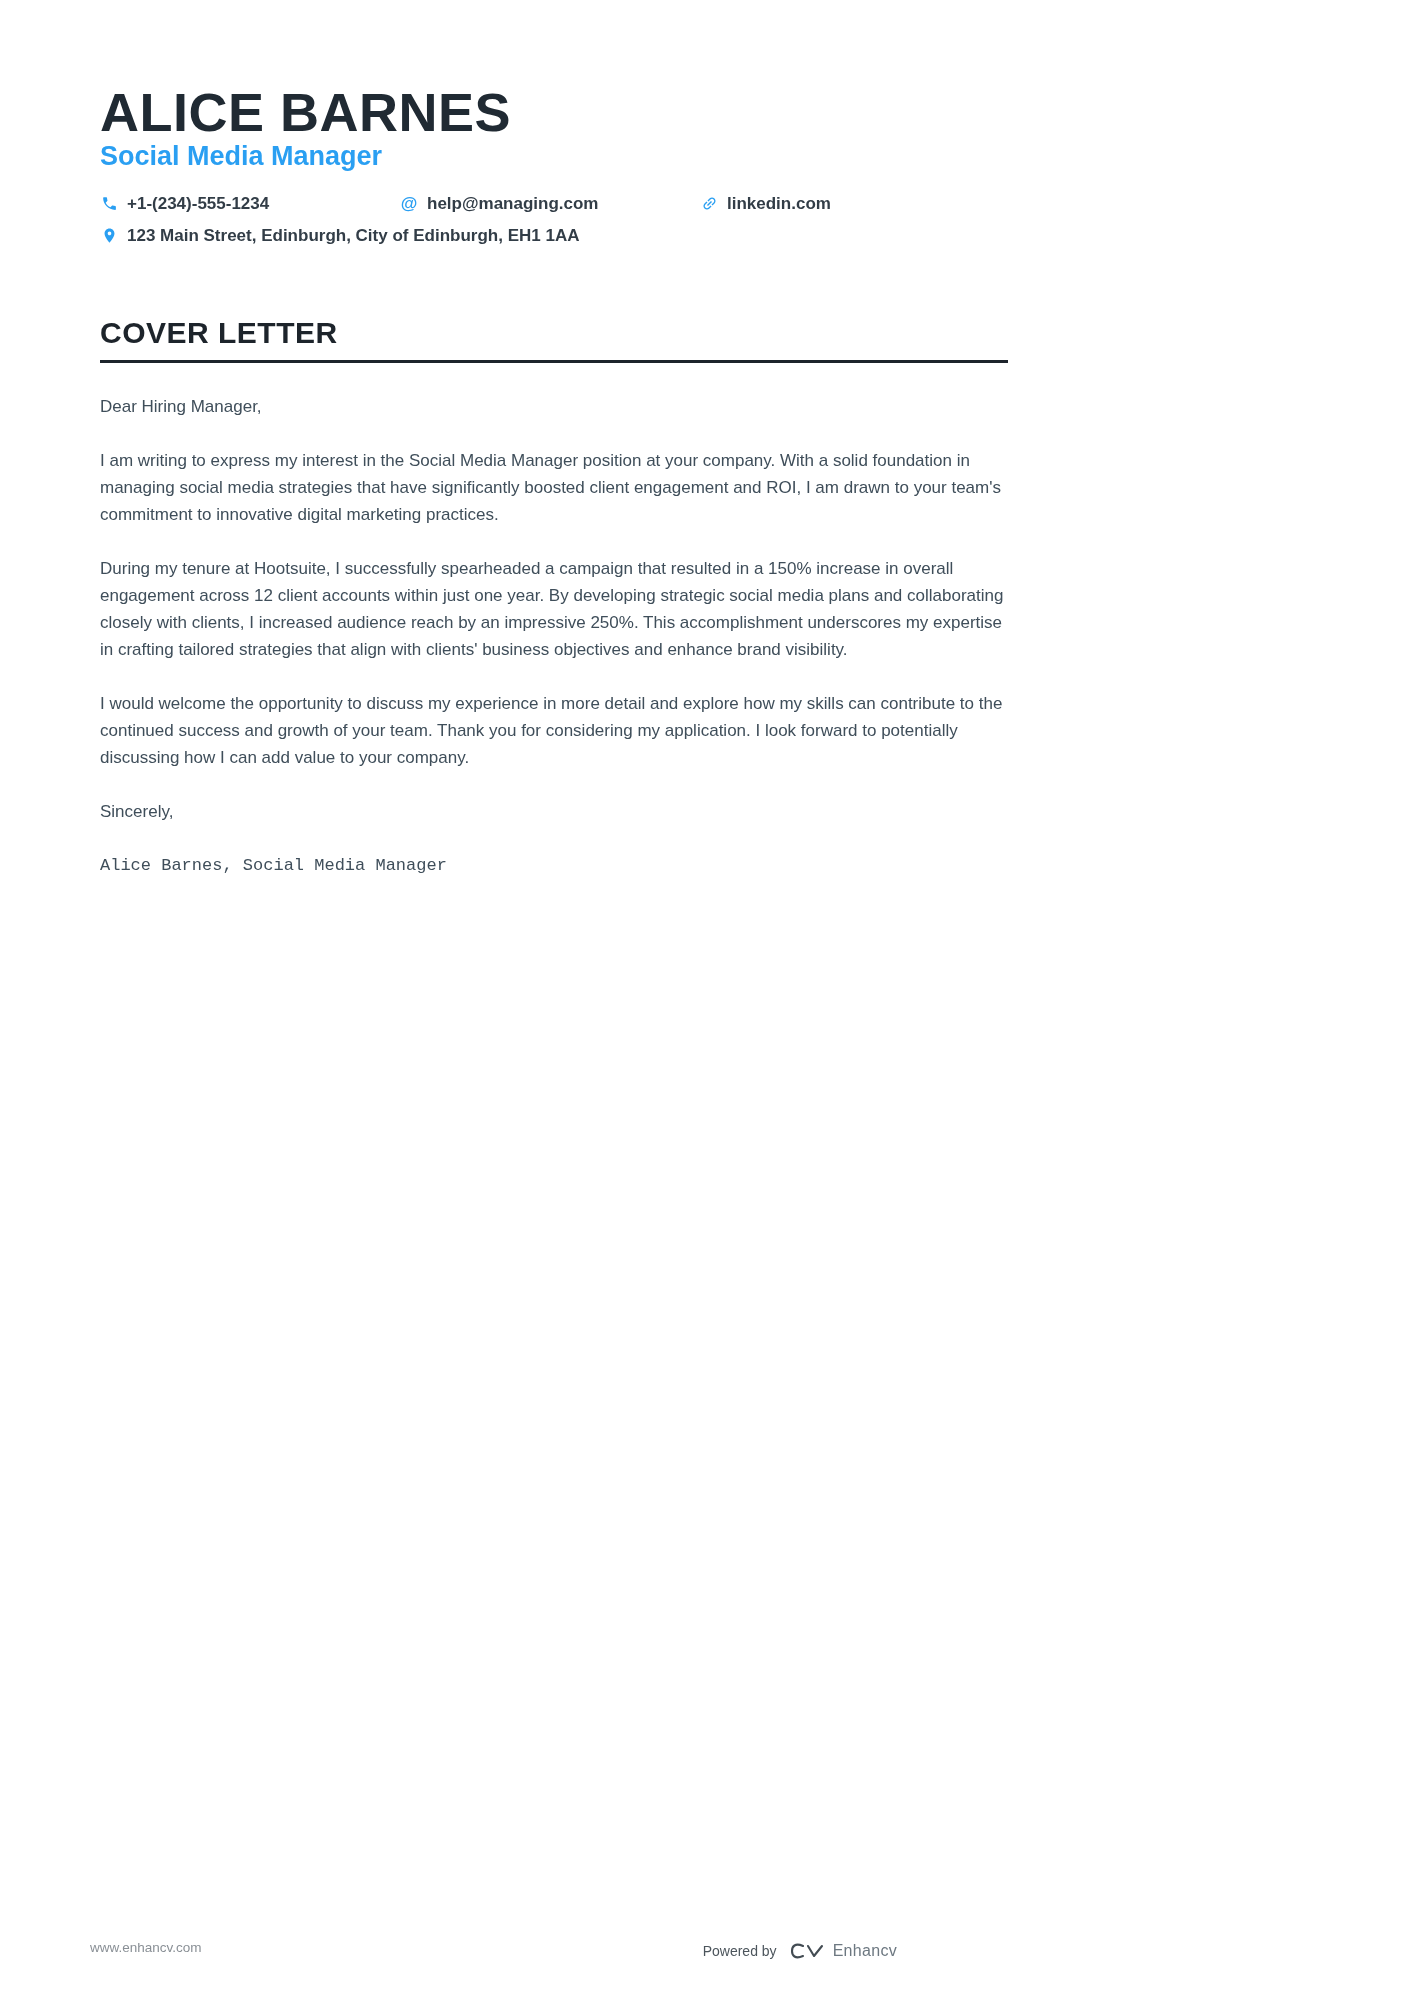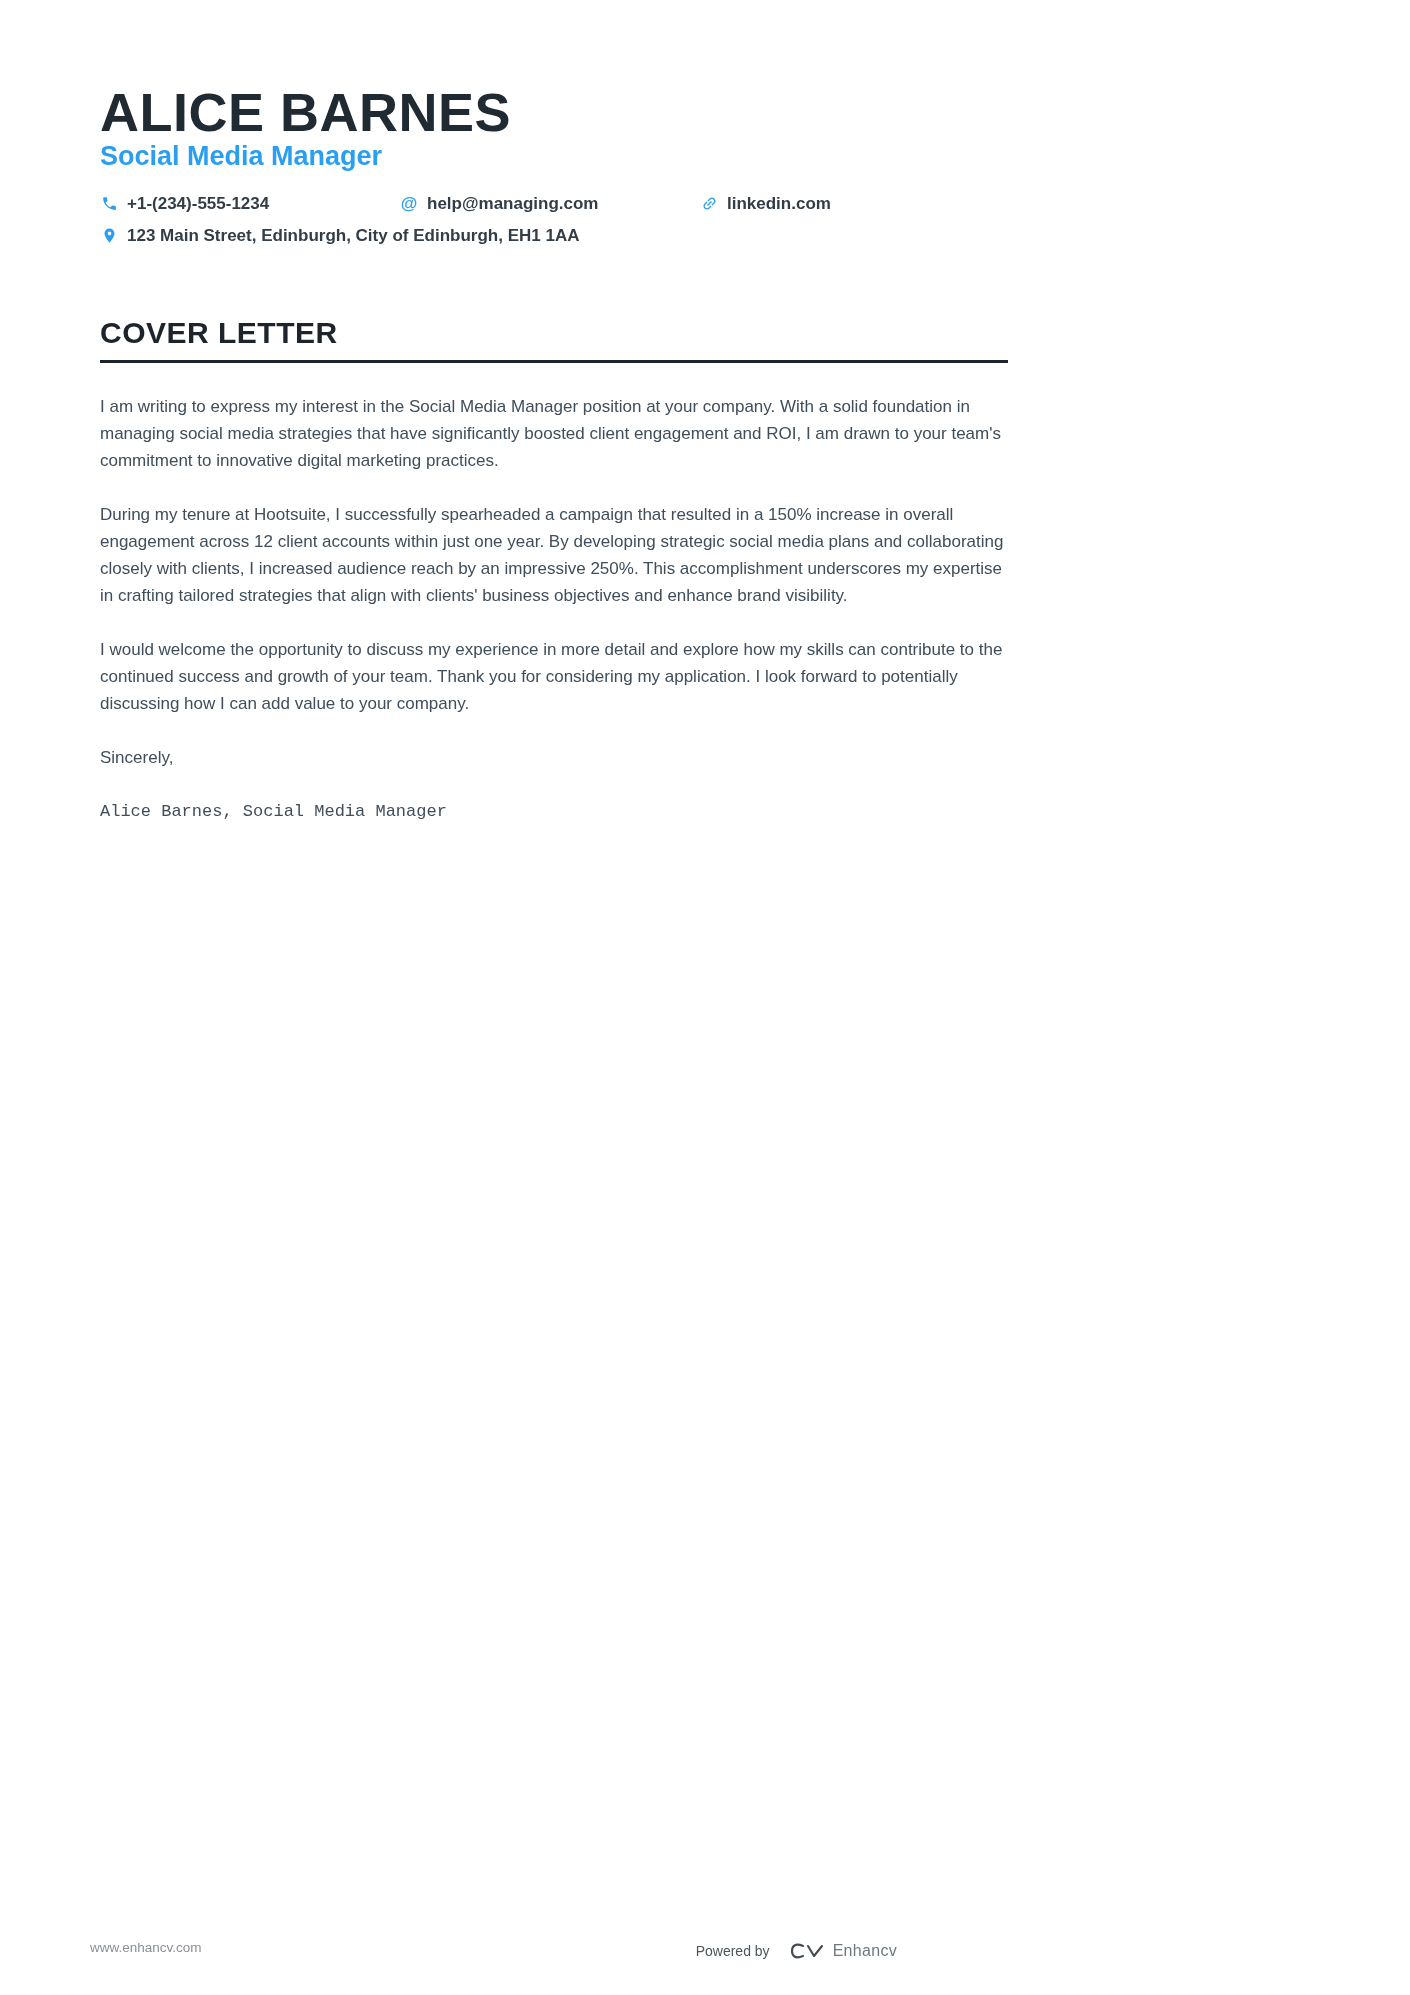"Dear Hiring Manager," p { html: none -> <p>Dear Hiring Manager,</p> }
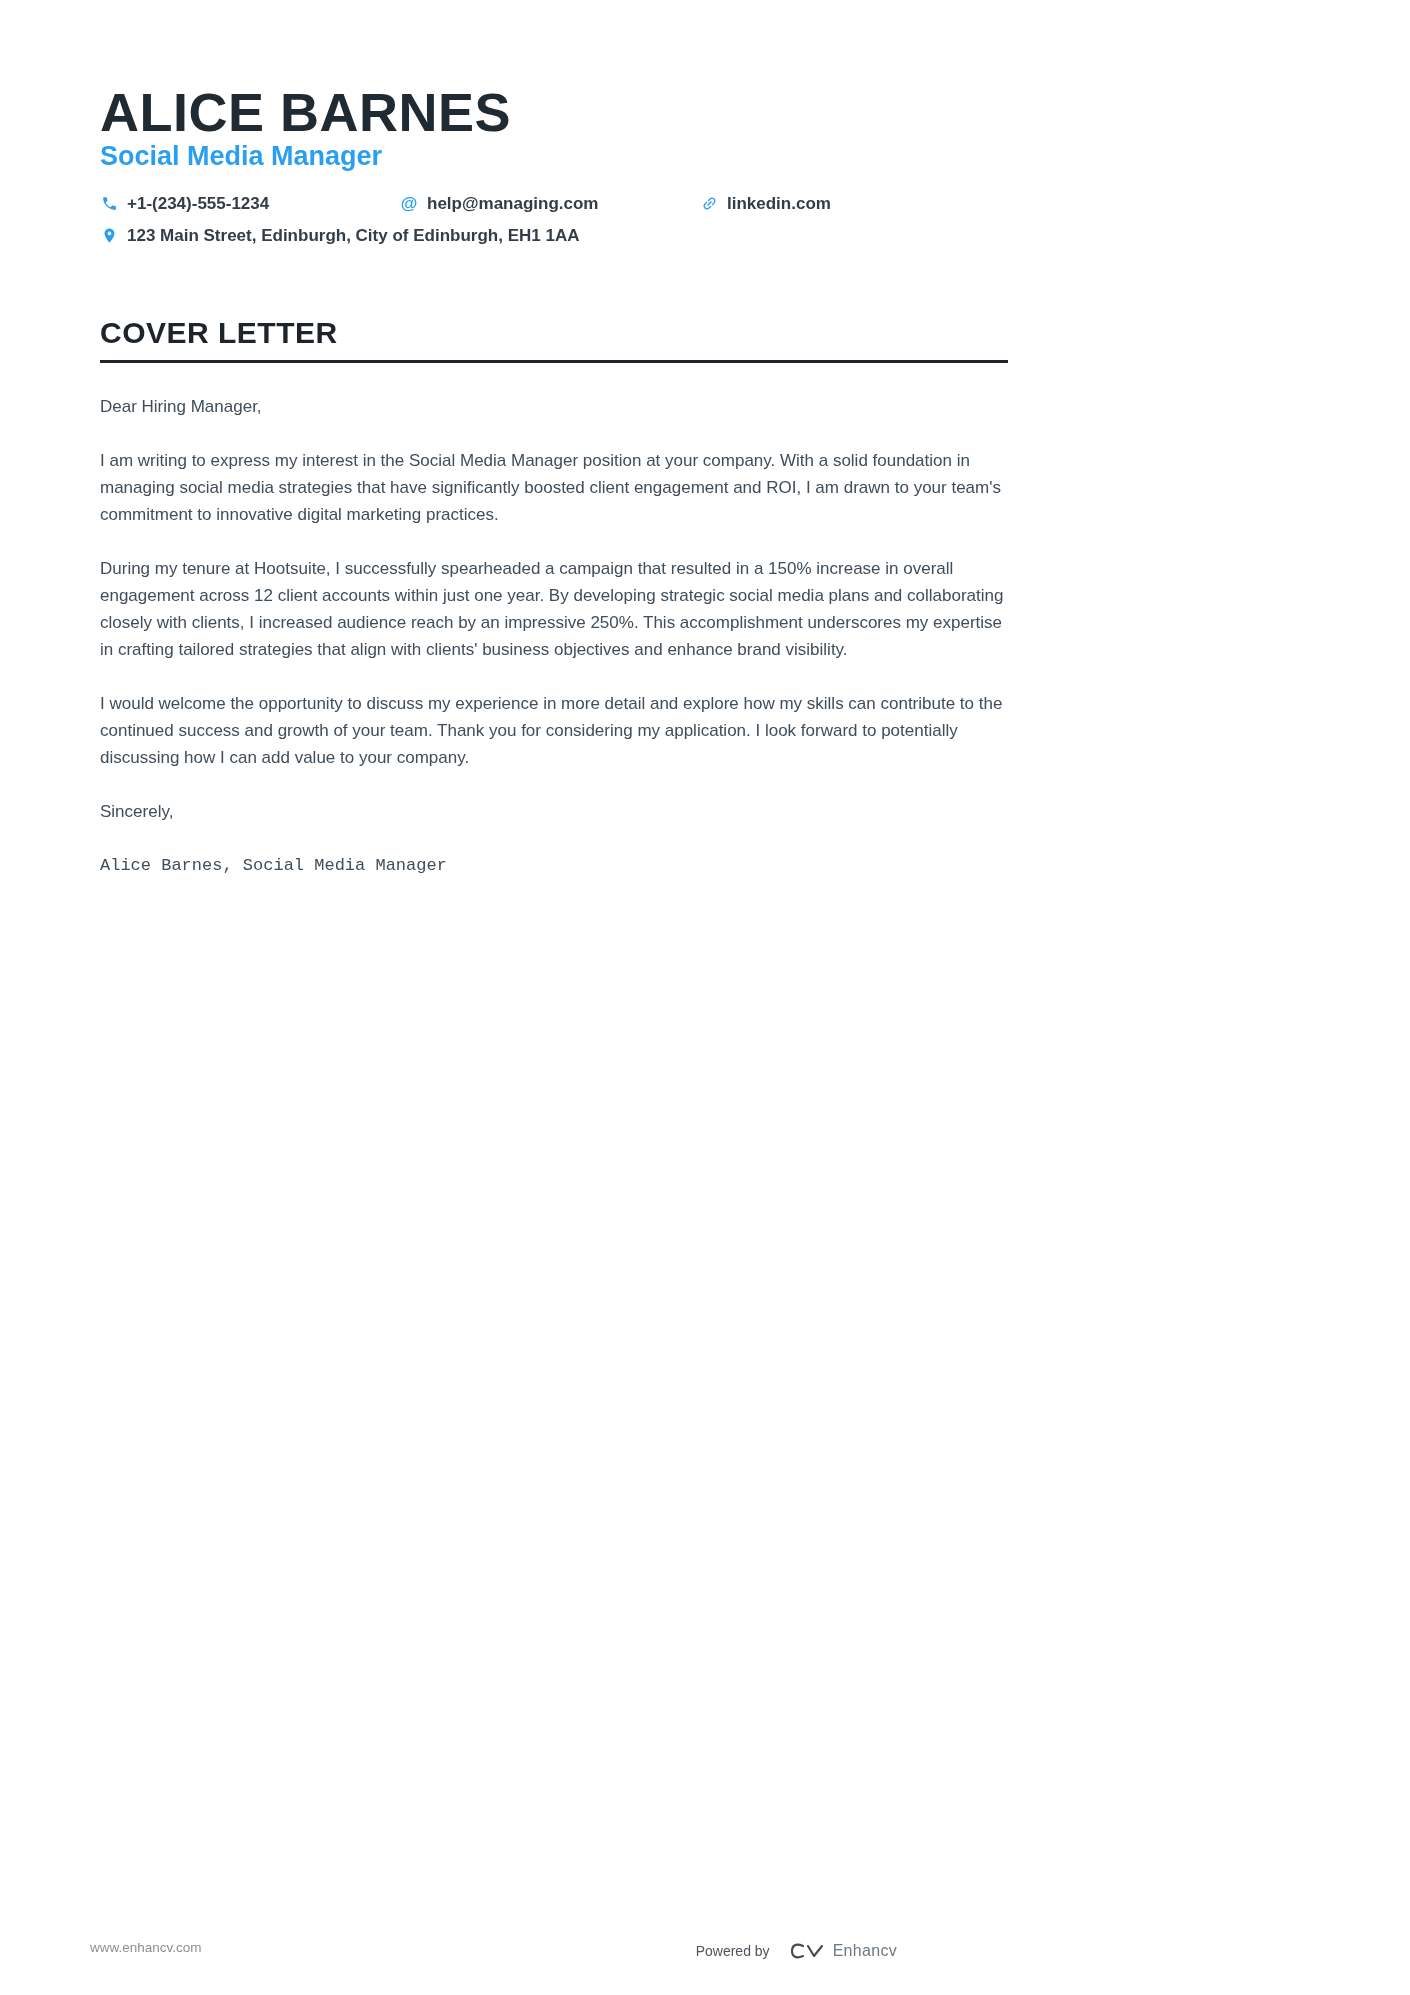"Powered by" .footer-right { gap: 19px -> 12px }
